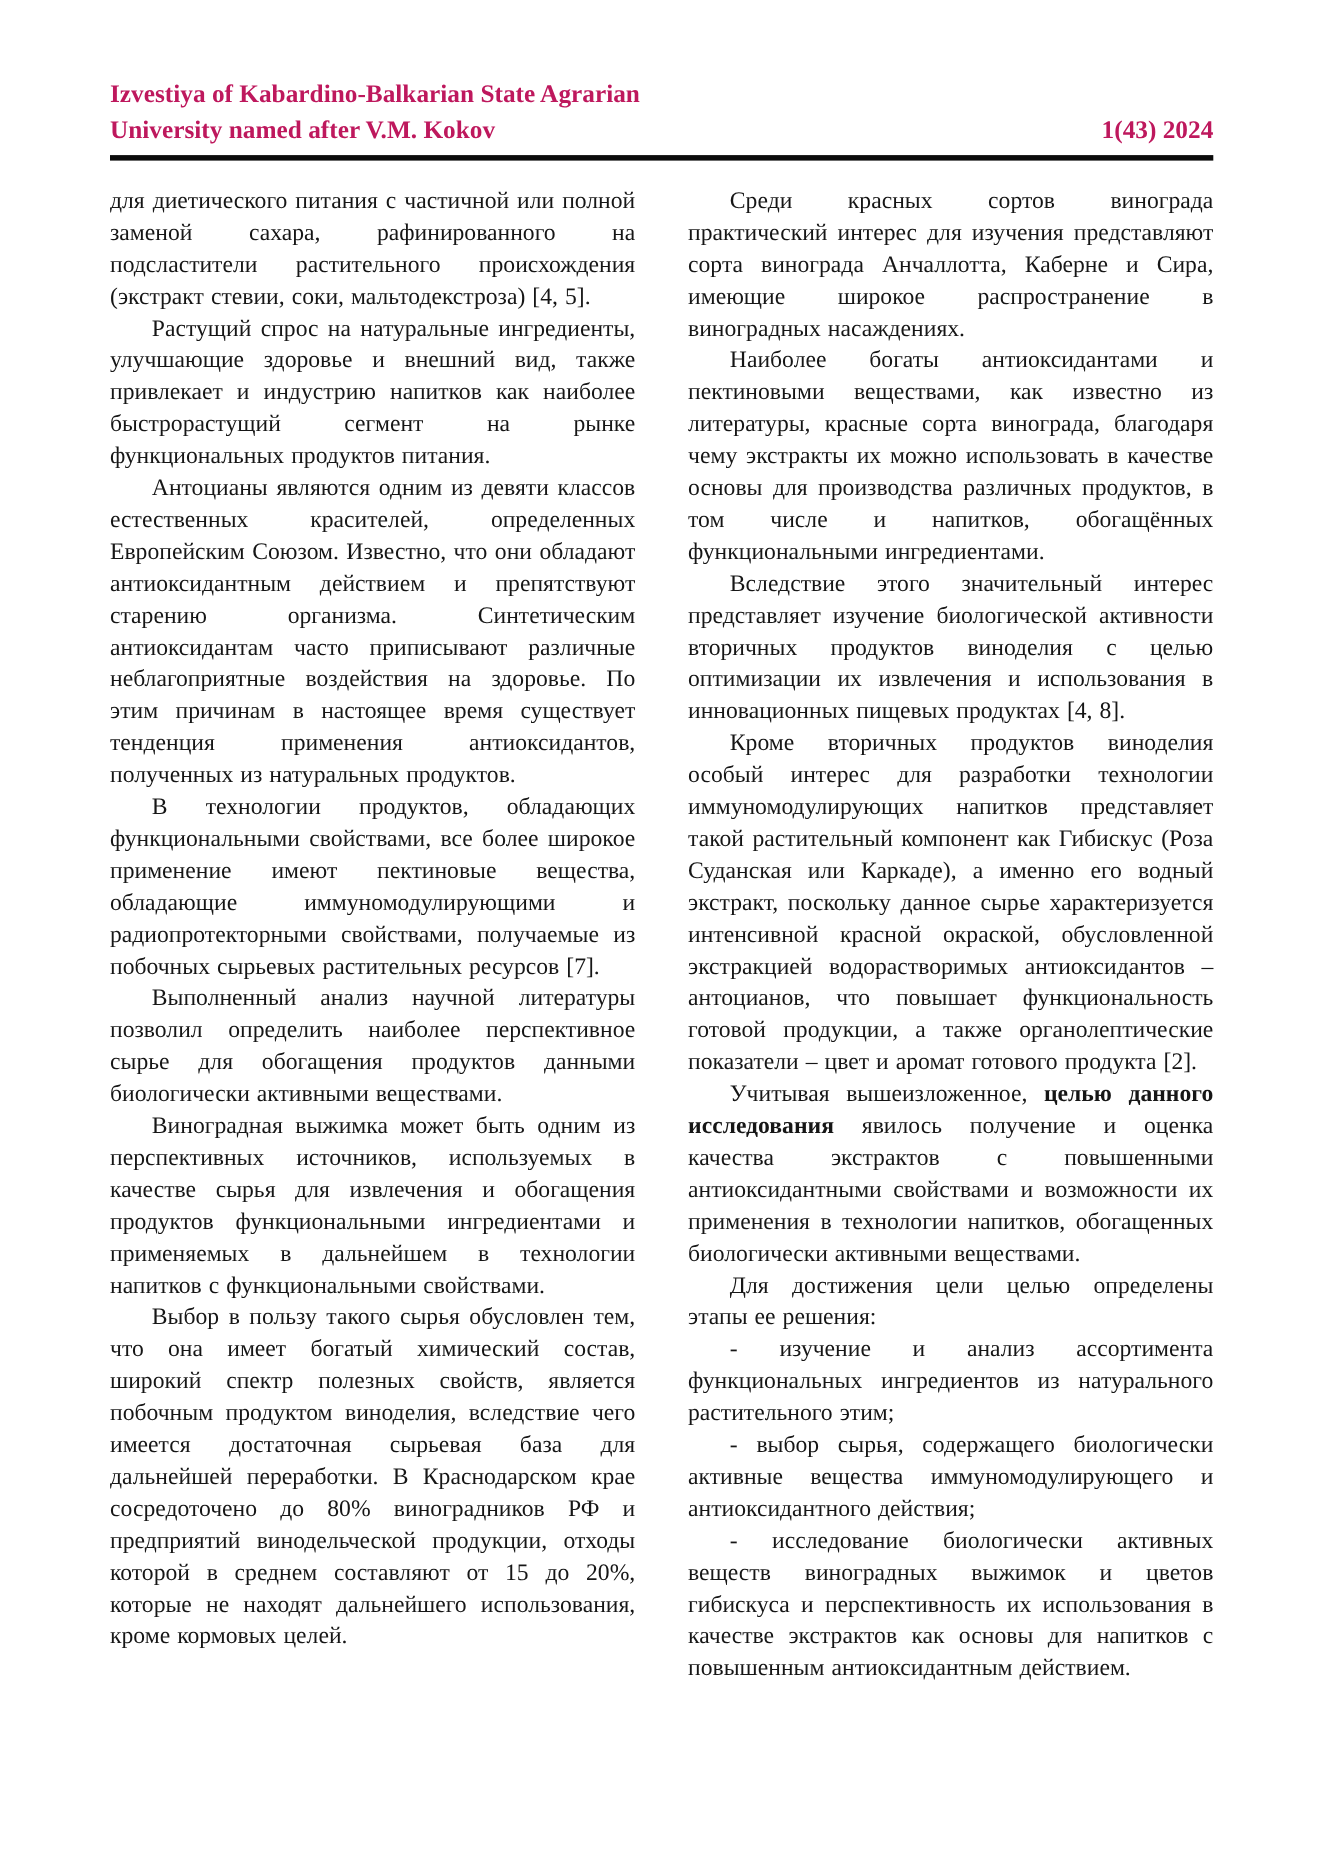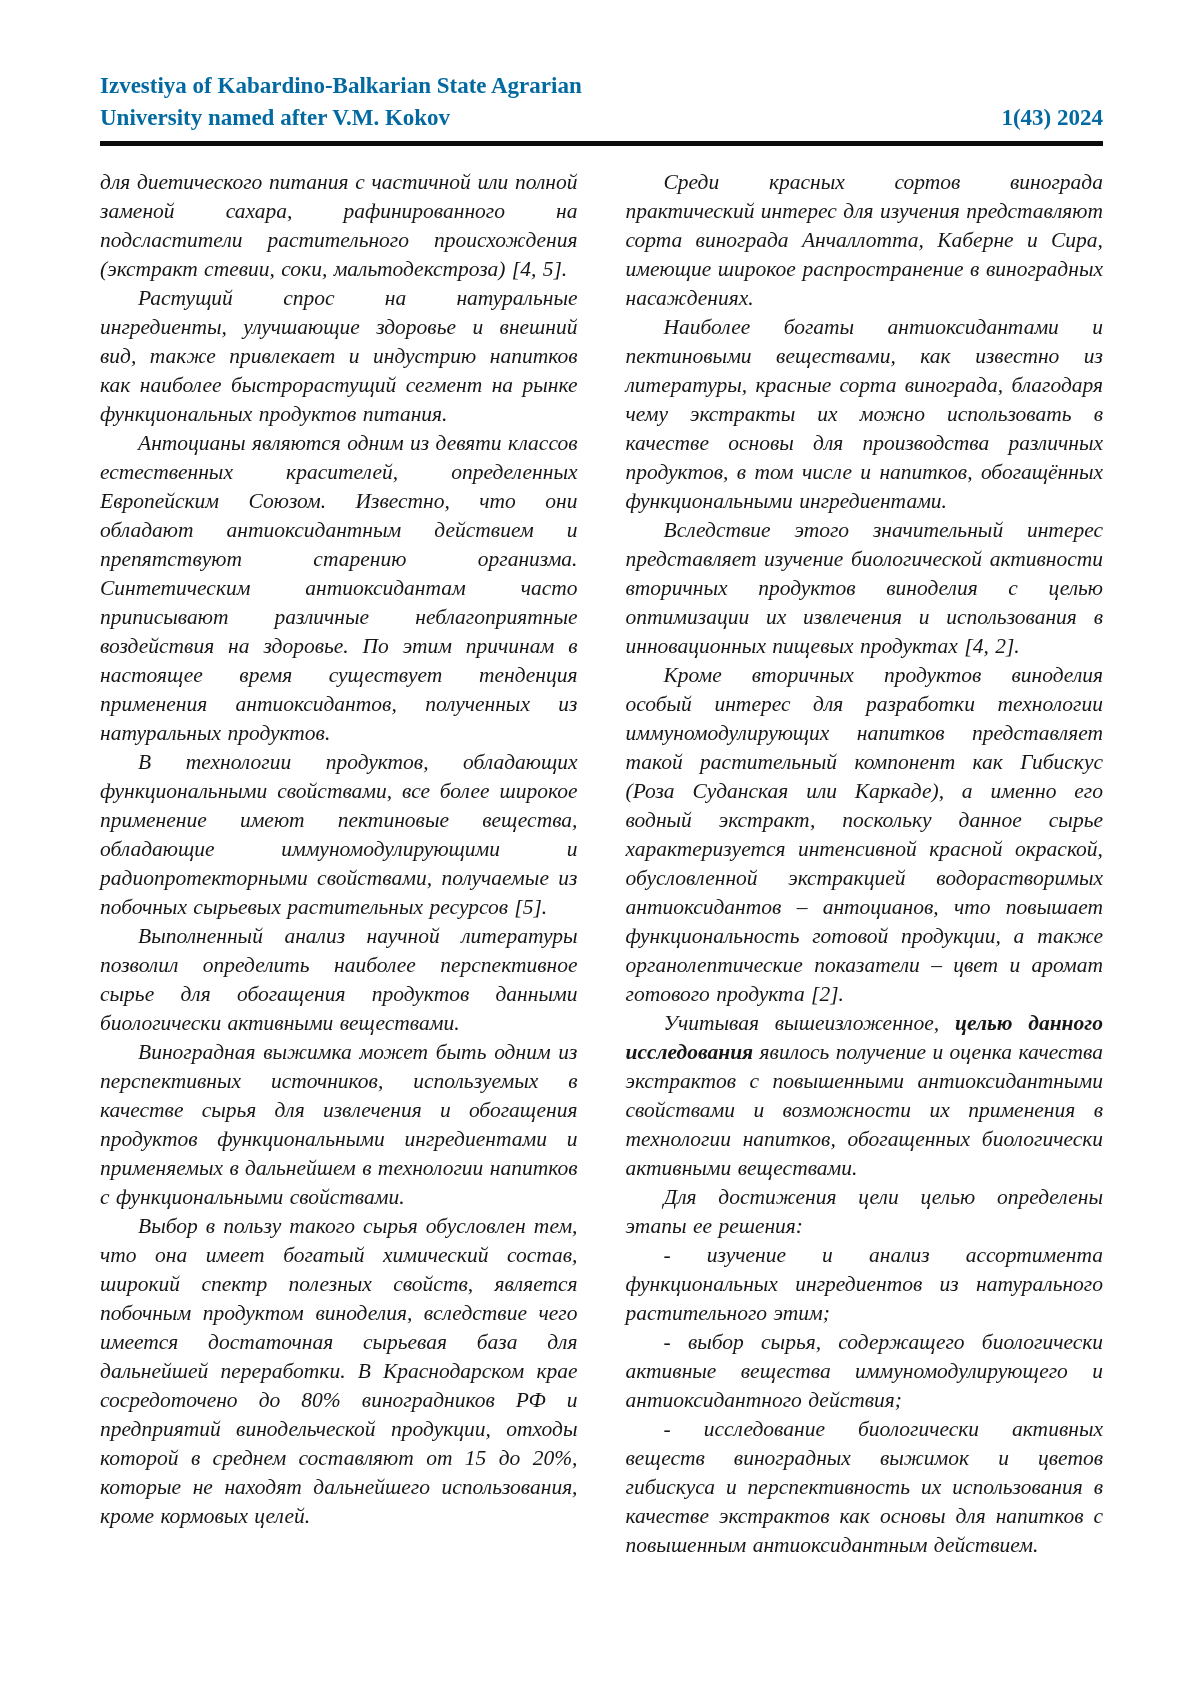"Izvestiya of Kabardino-Balkarian State" .header-row { color: #0369a1 -> #be185d }
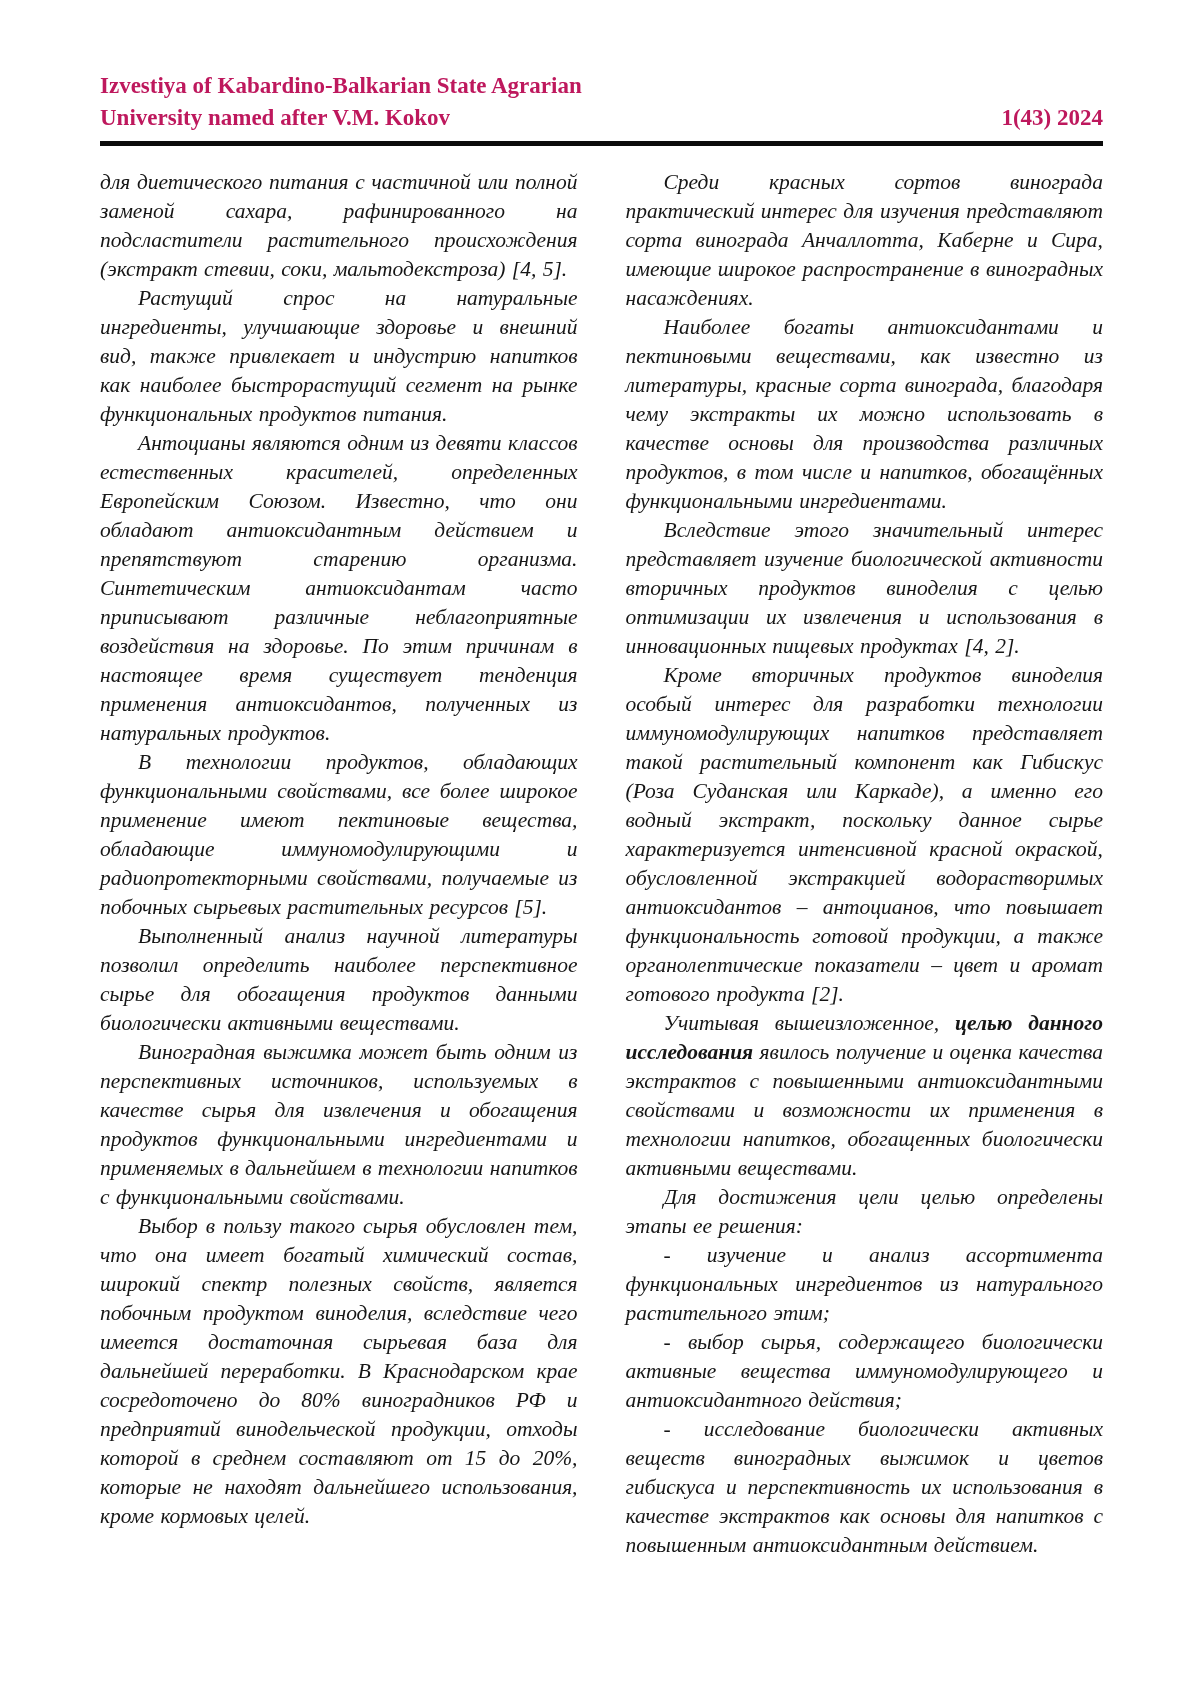"для диетического питания с частичной" .cols { font-style: italic -> none }
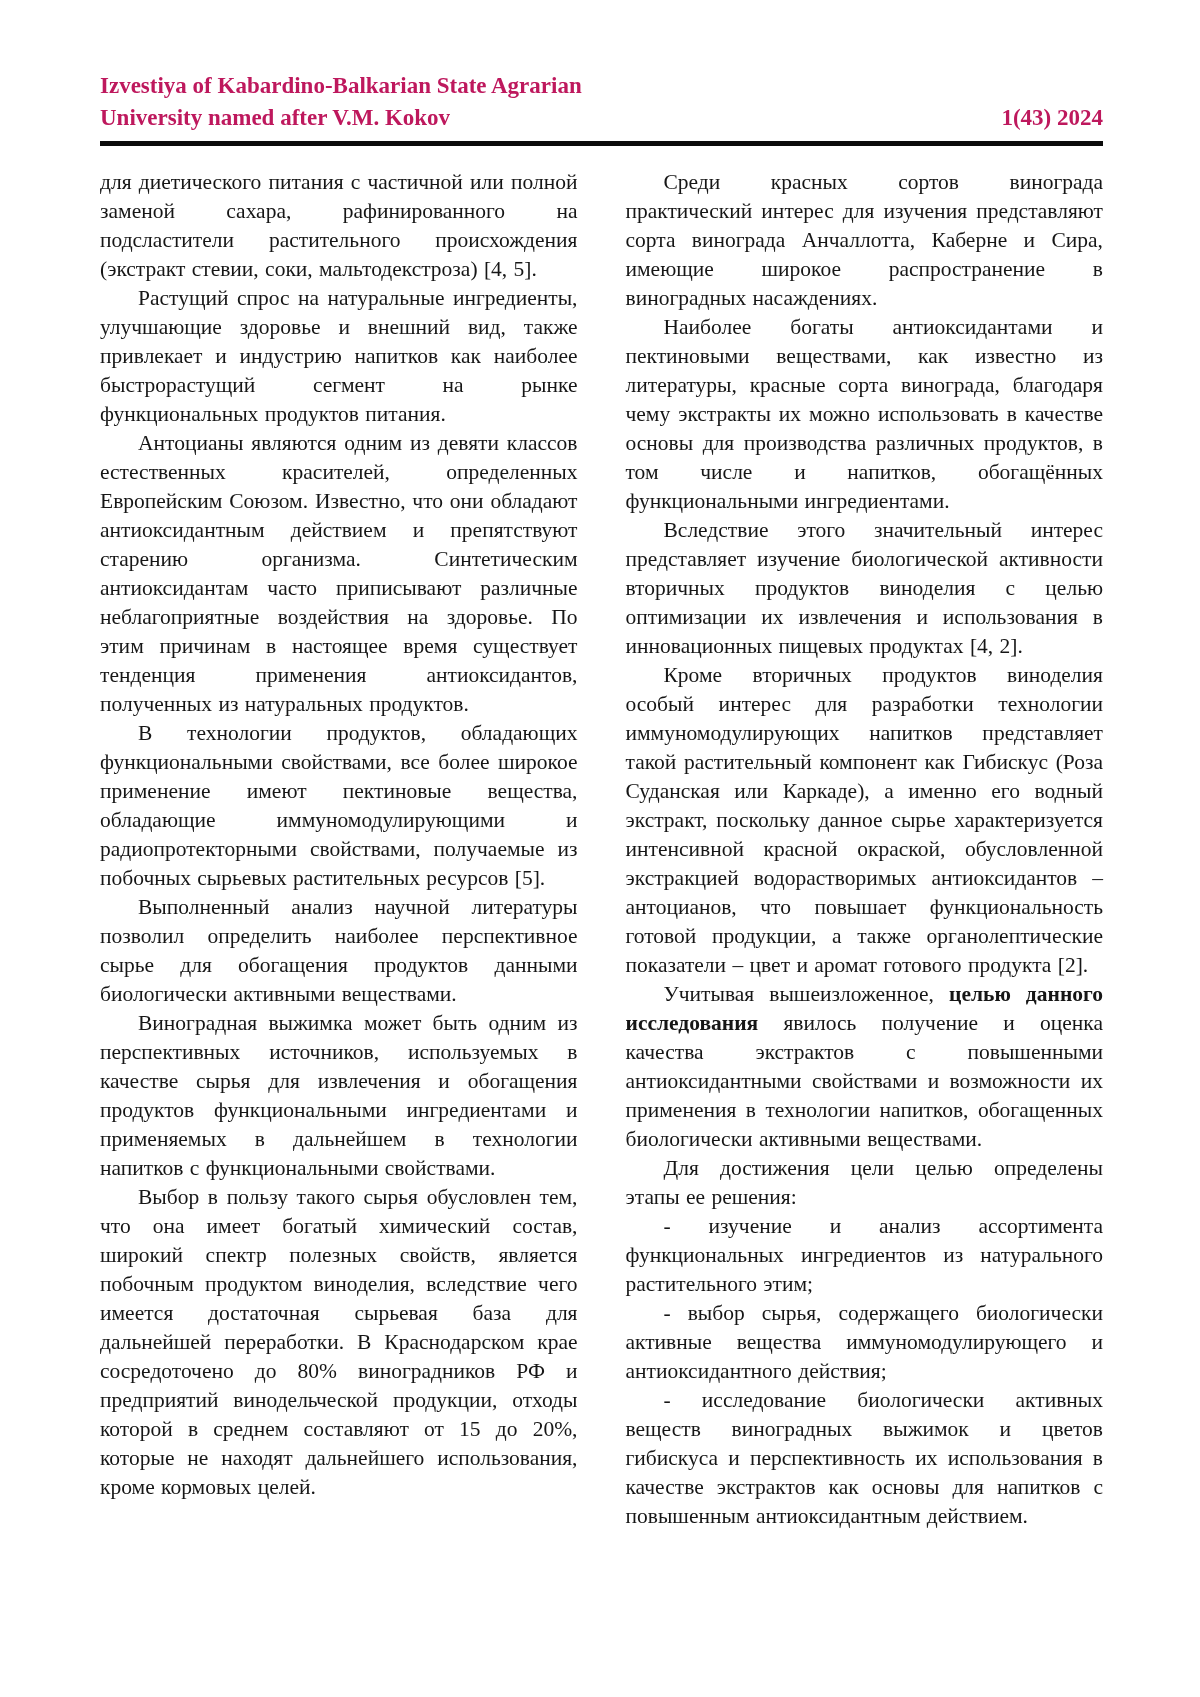"Вследствие этого значительный интерес" p.para { text: 2 -> 8 }
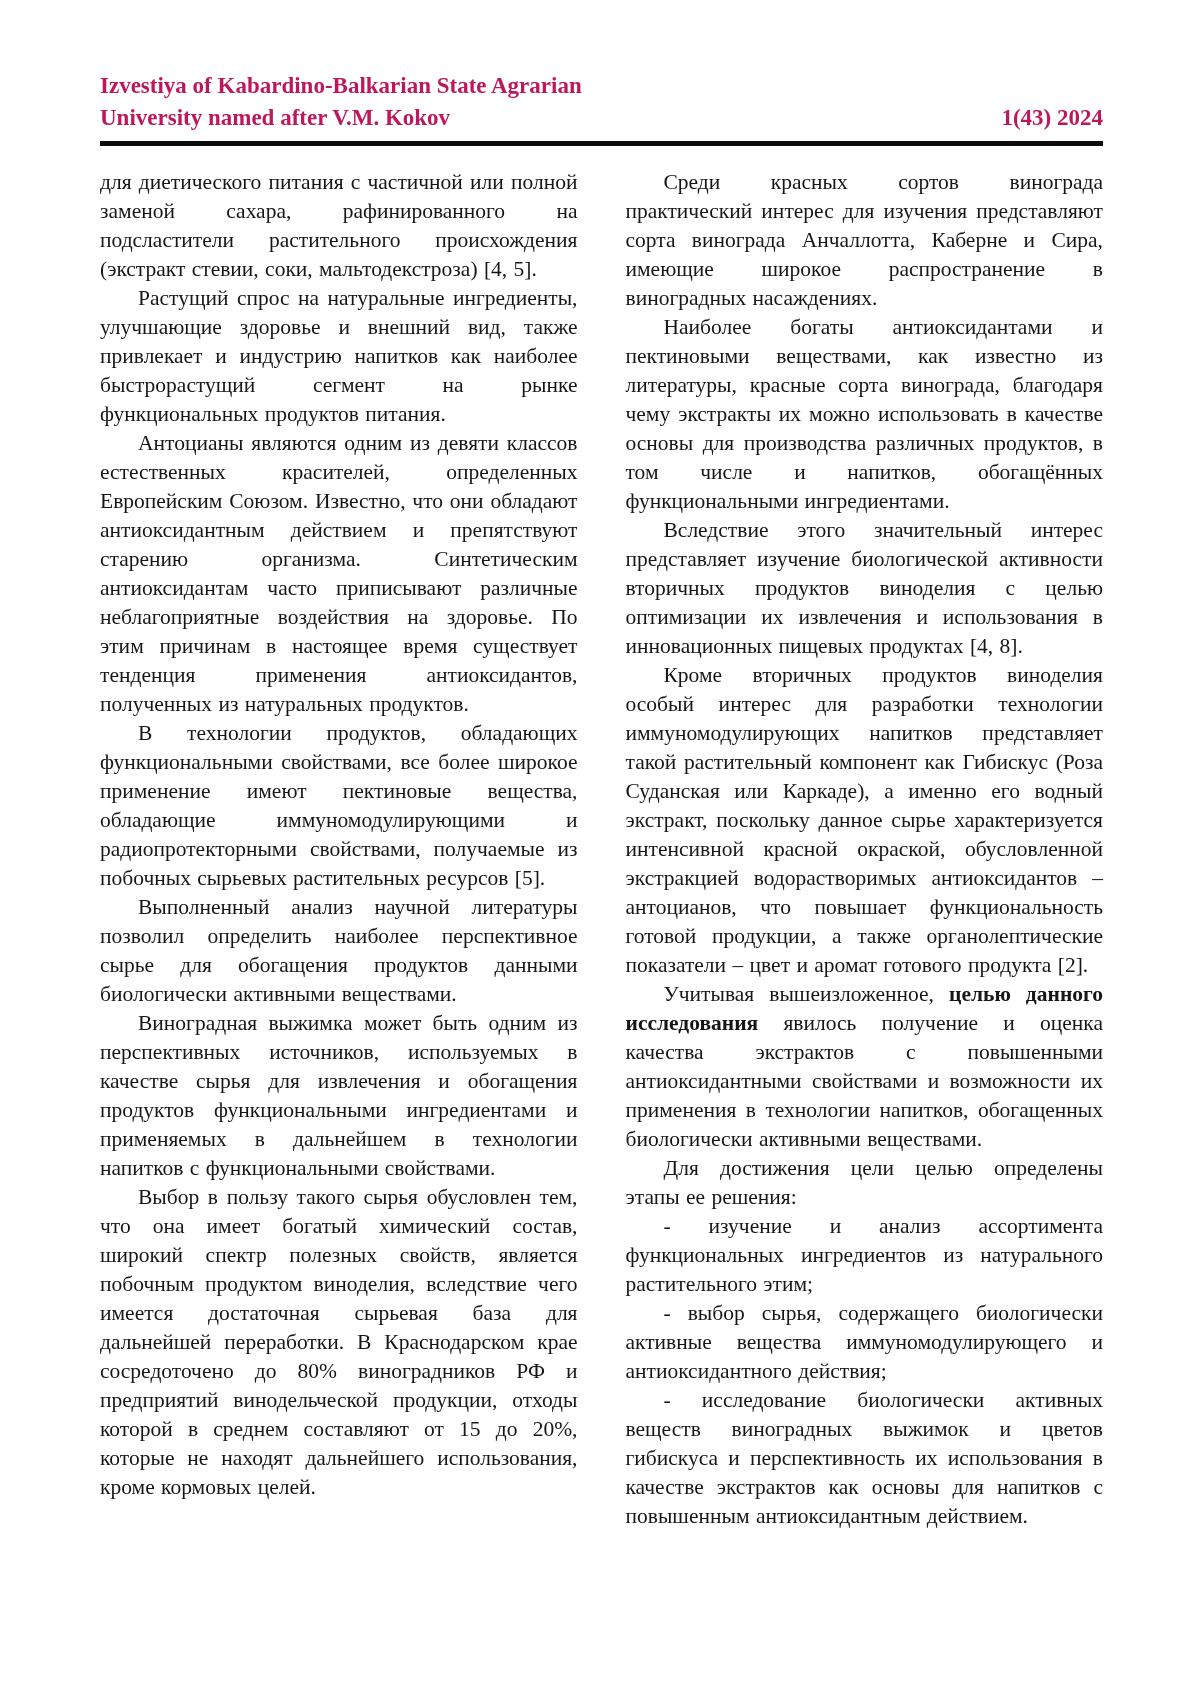"В технологии продуктов, обладающих" p.para { text: 5 -> 7 }
